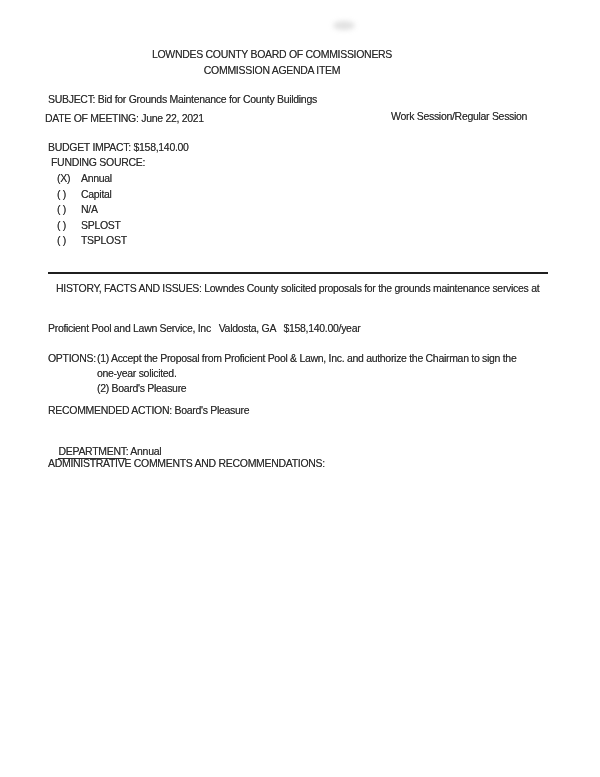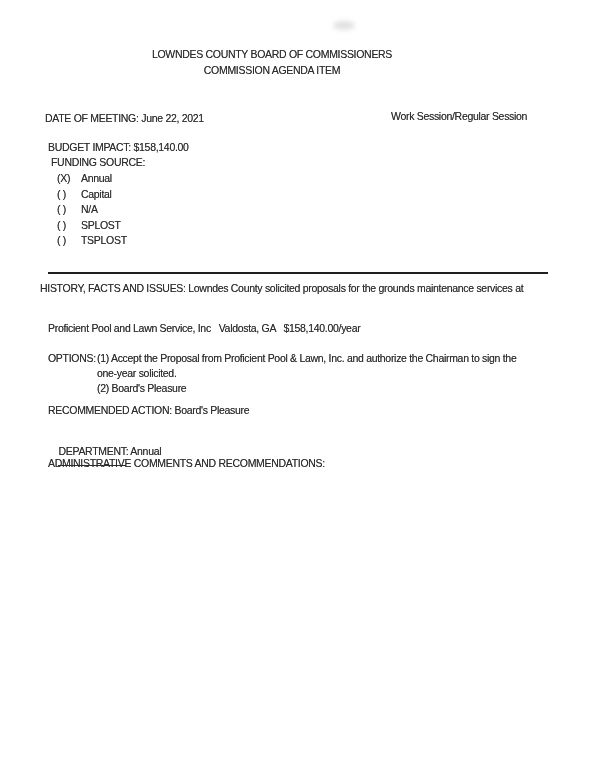"SUBJECT: Bid for Grounds Maintenance" div.abs { html: none -> <div>SUBJECT: Bid for Grounds Maintenance for County Buildings</div> }
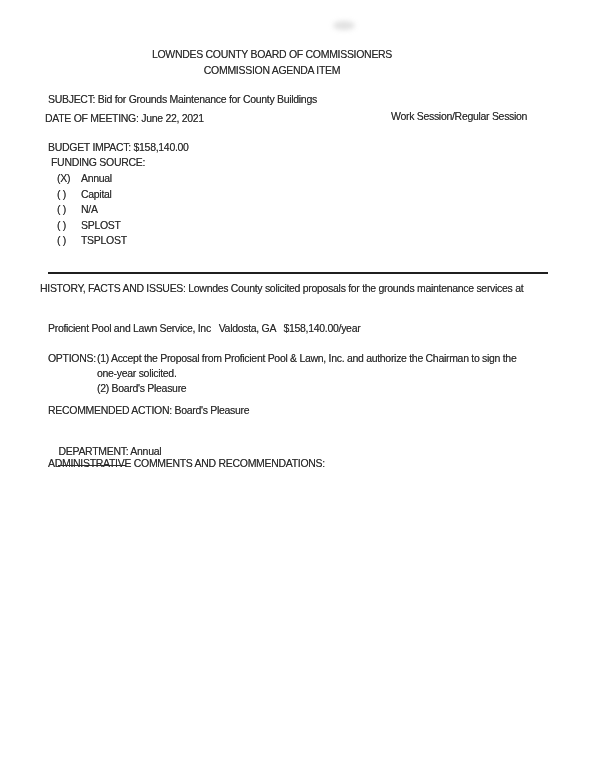"HISTORY, FACTS AND ISSUES: Lowndes" div.abs { left: 40px -> 56px }
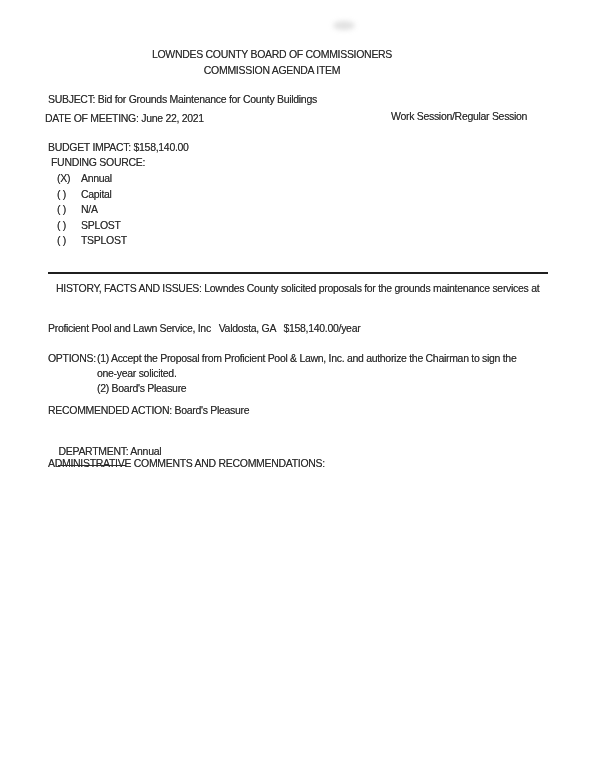"DEPARTMENT" .ul { padding-bottom: 8px -> 1px }
